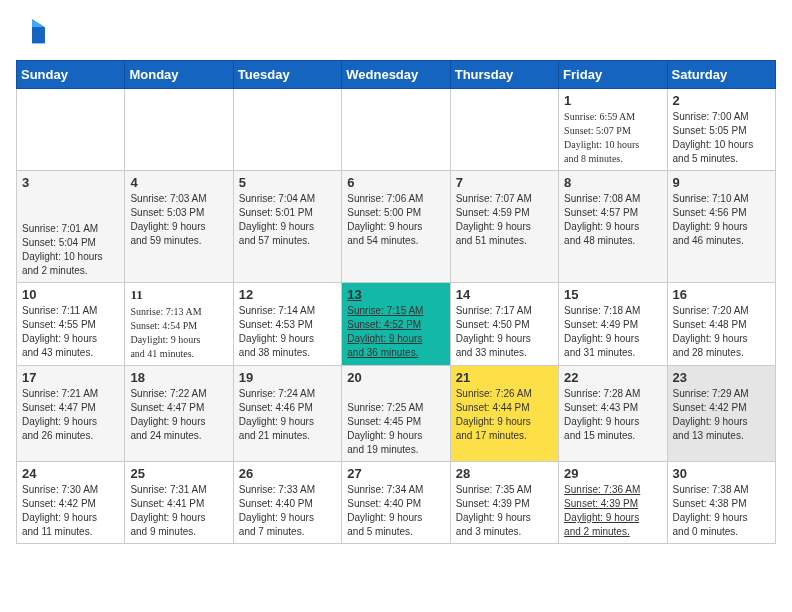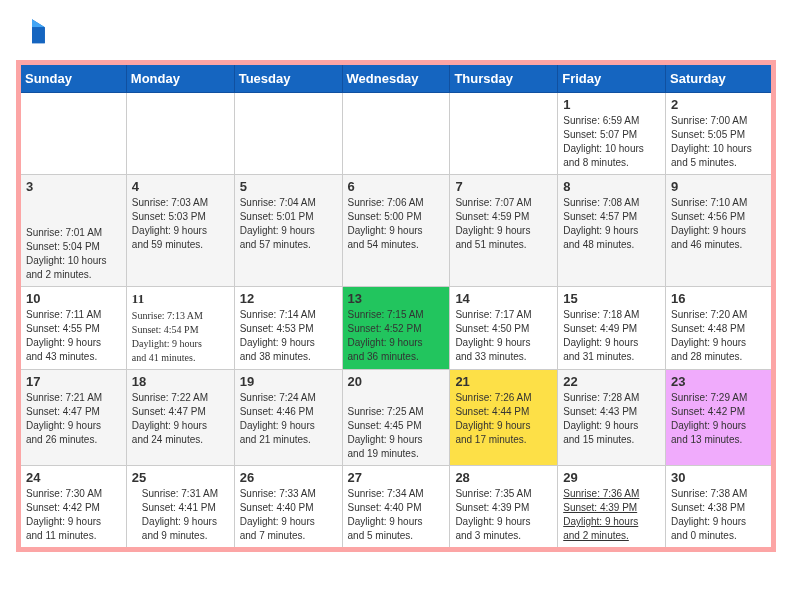"Sunday" .calendar { border: 5px solid #fca5a5 -> 1px solid #fca5a5 }
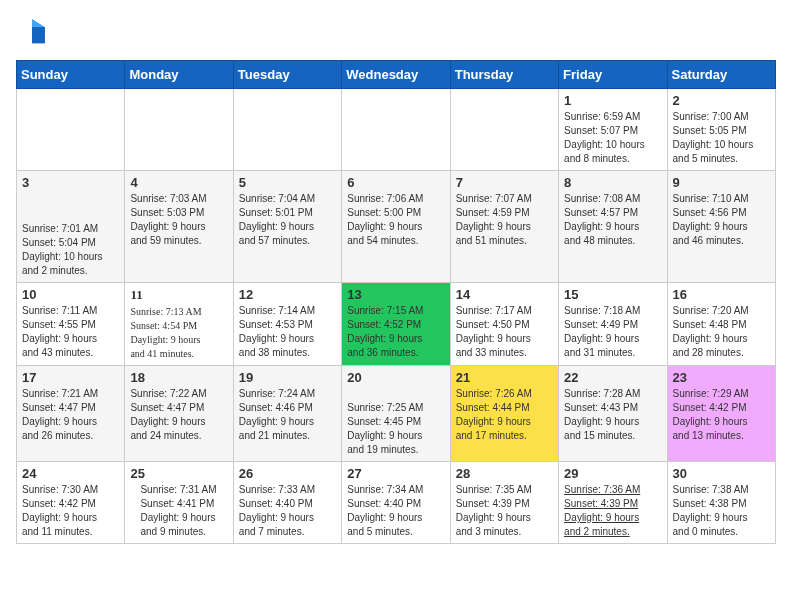"Sunrise: 6:59 AM" div.day-info { font-family: none -> Liberation Serif, serif }
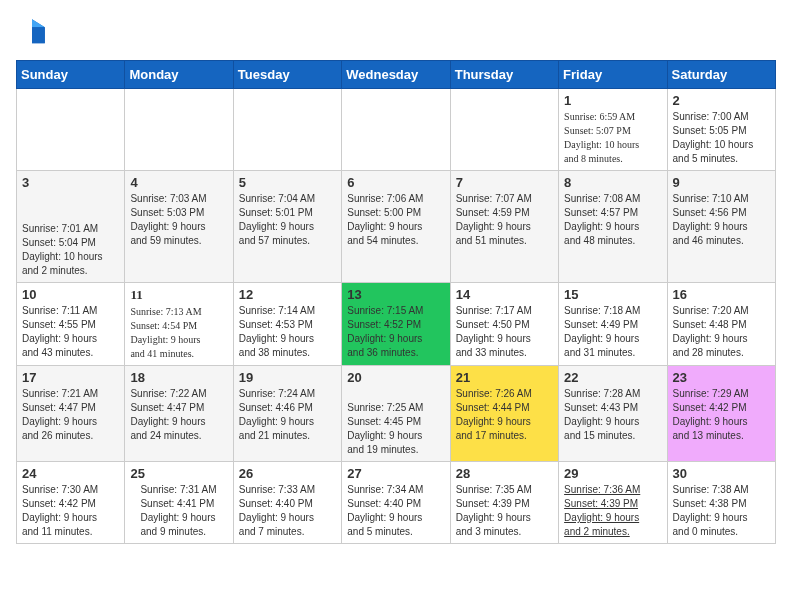"13" td { background: #22c55e -> #14b8a6; text-decoration: none -> underline }
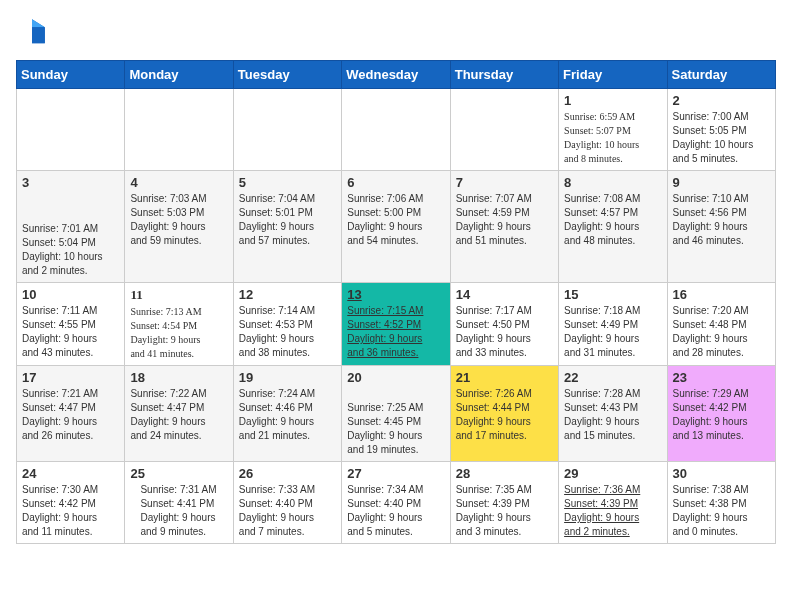"23" td { background: #f0abfc -> #e5e5e5 }
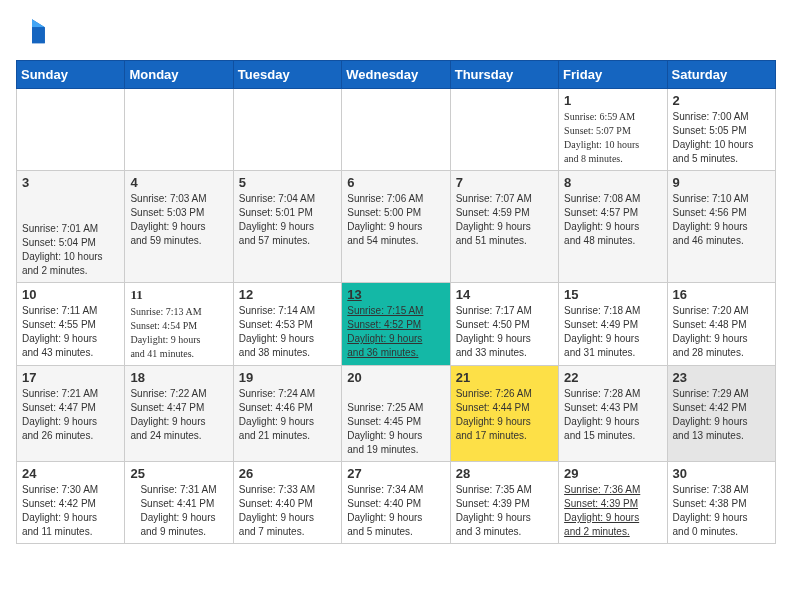"Sunrise: 7:31 AM" div.day-info { margin-left: 10px -> none }
